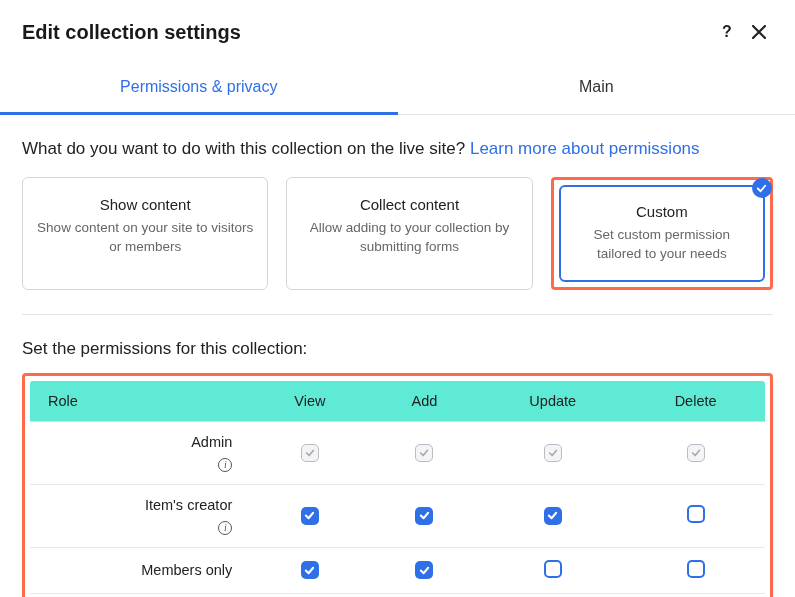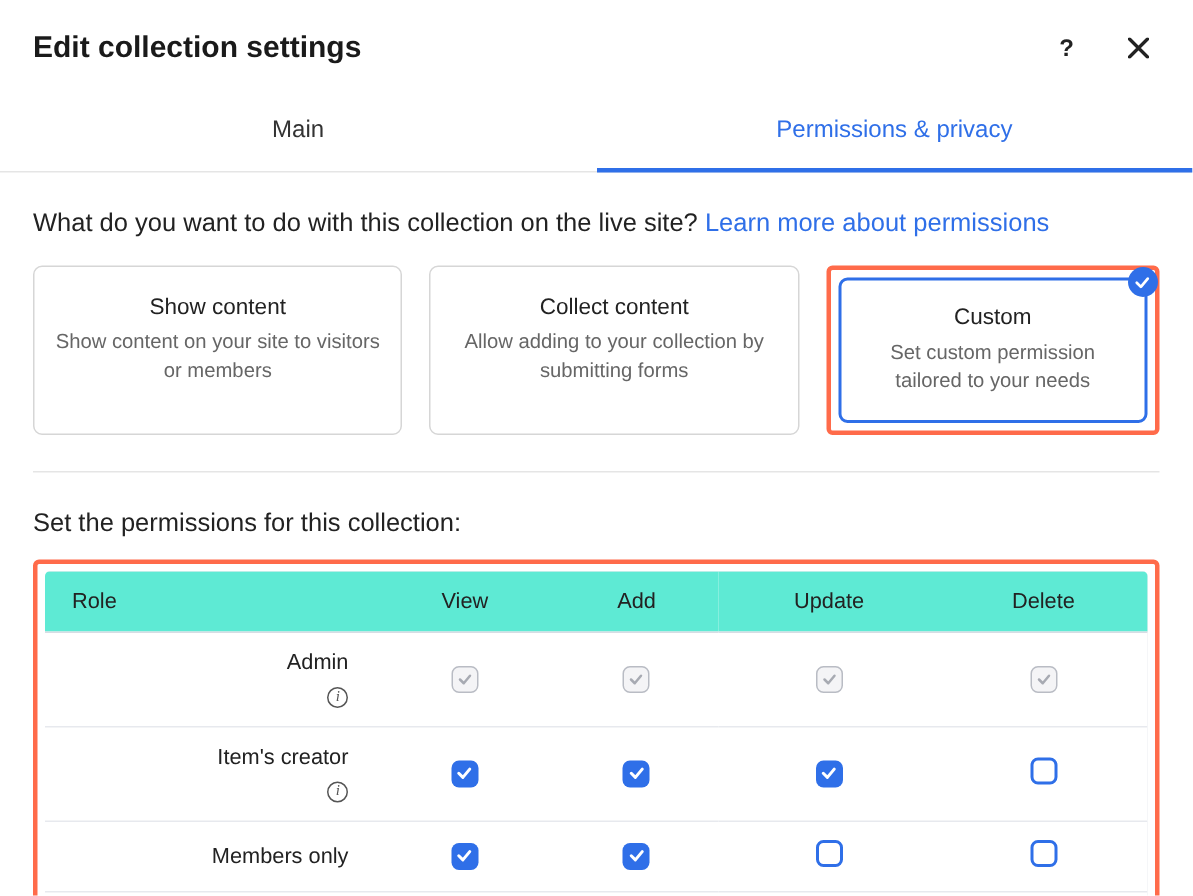"Edit collection settings" .header { gap: 16px -> none }
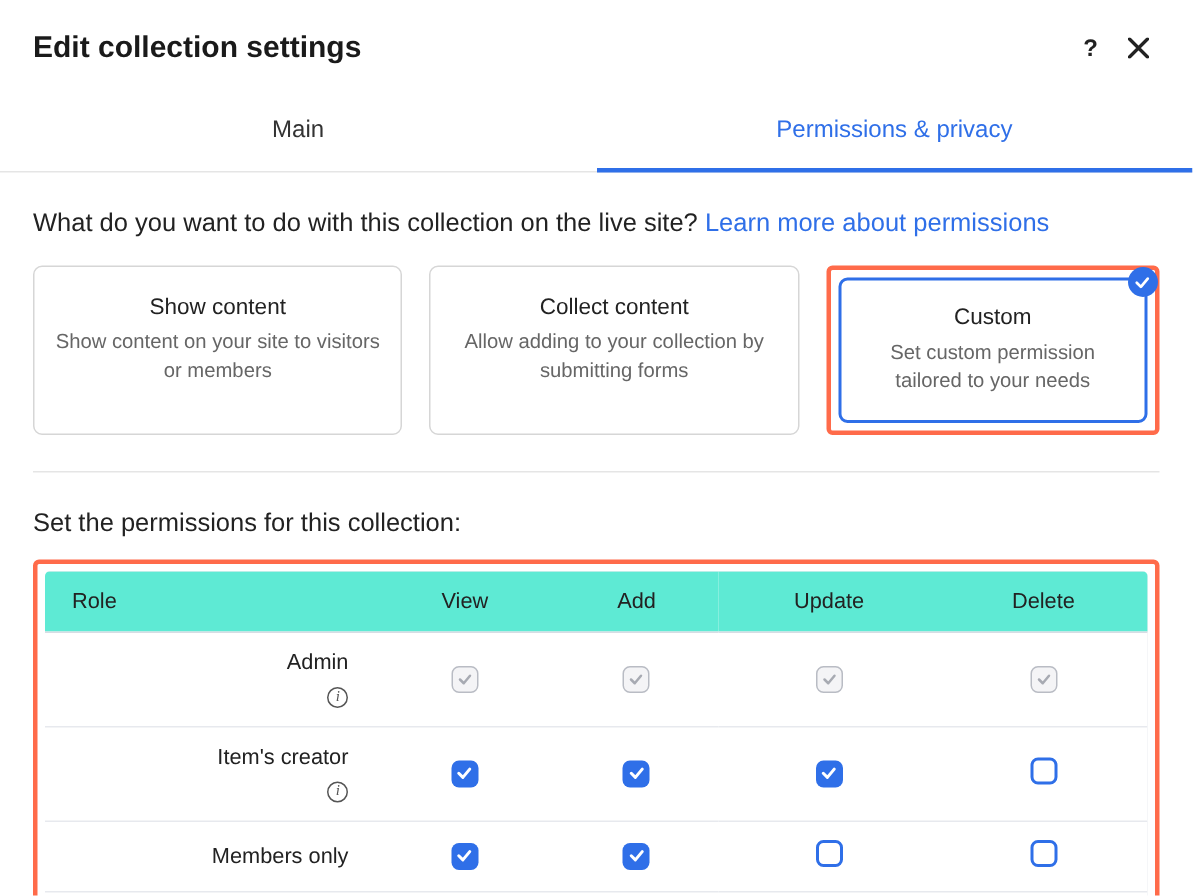"Main" div.tab { order: before "Permissions & privacy" -> after "Permissions & privacy" }
